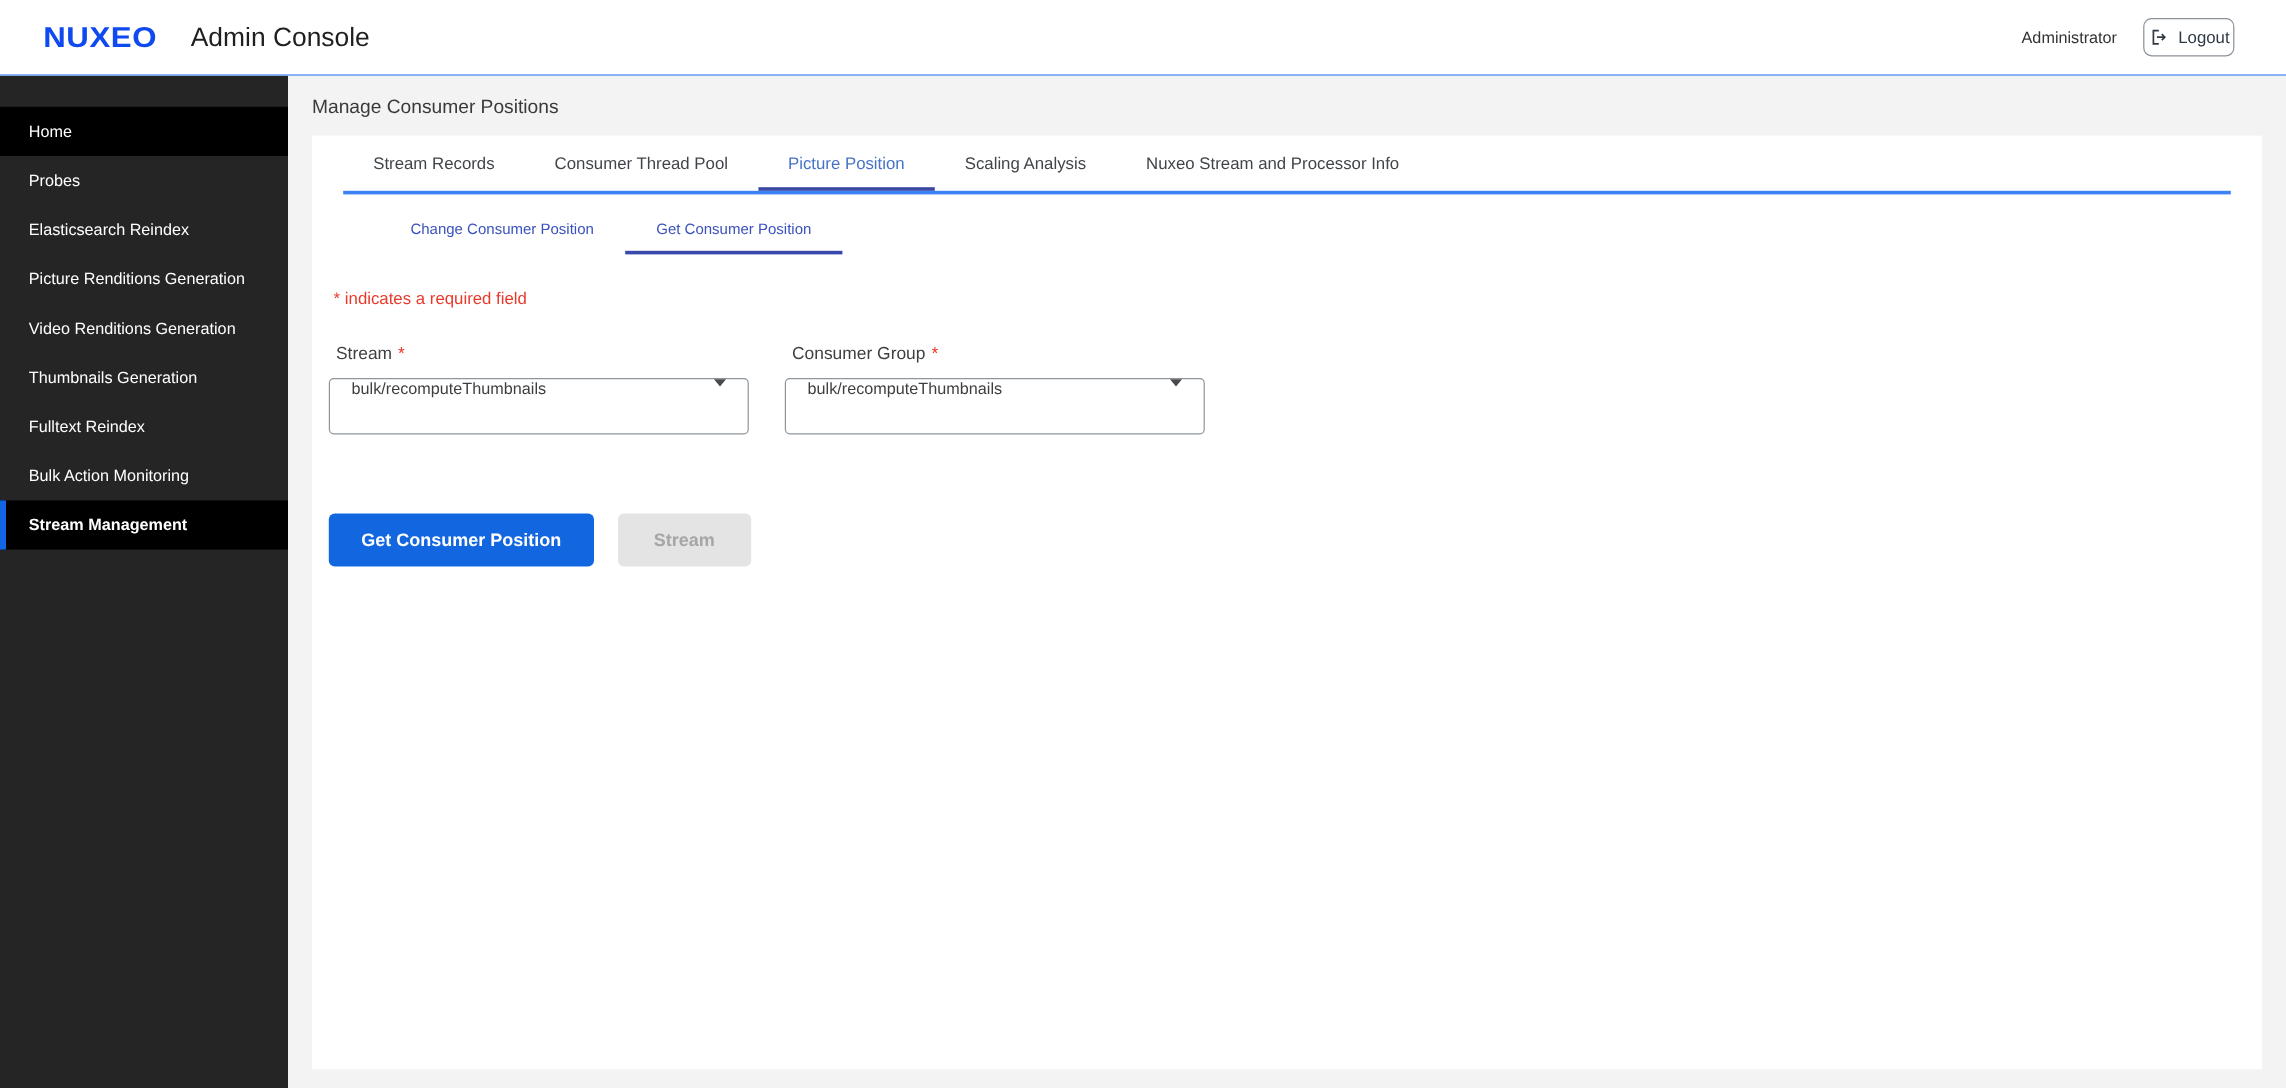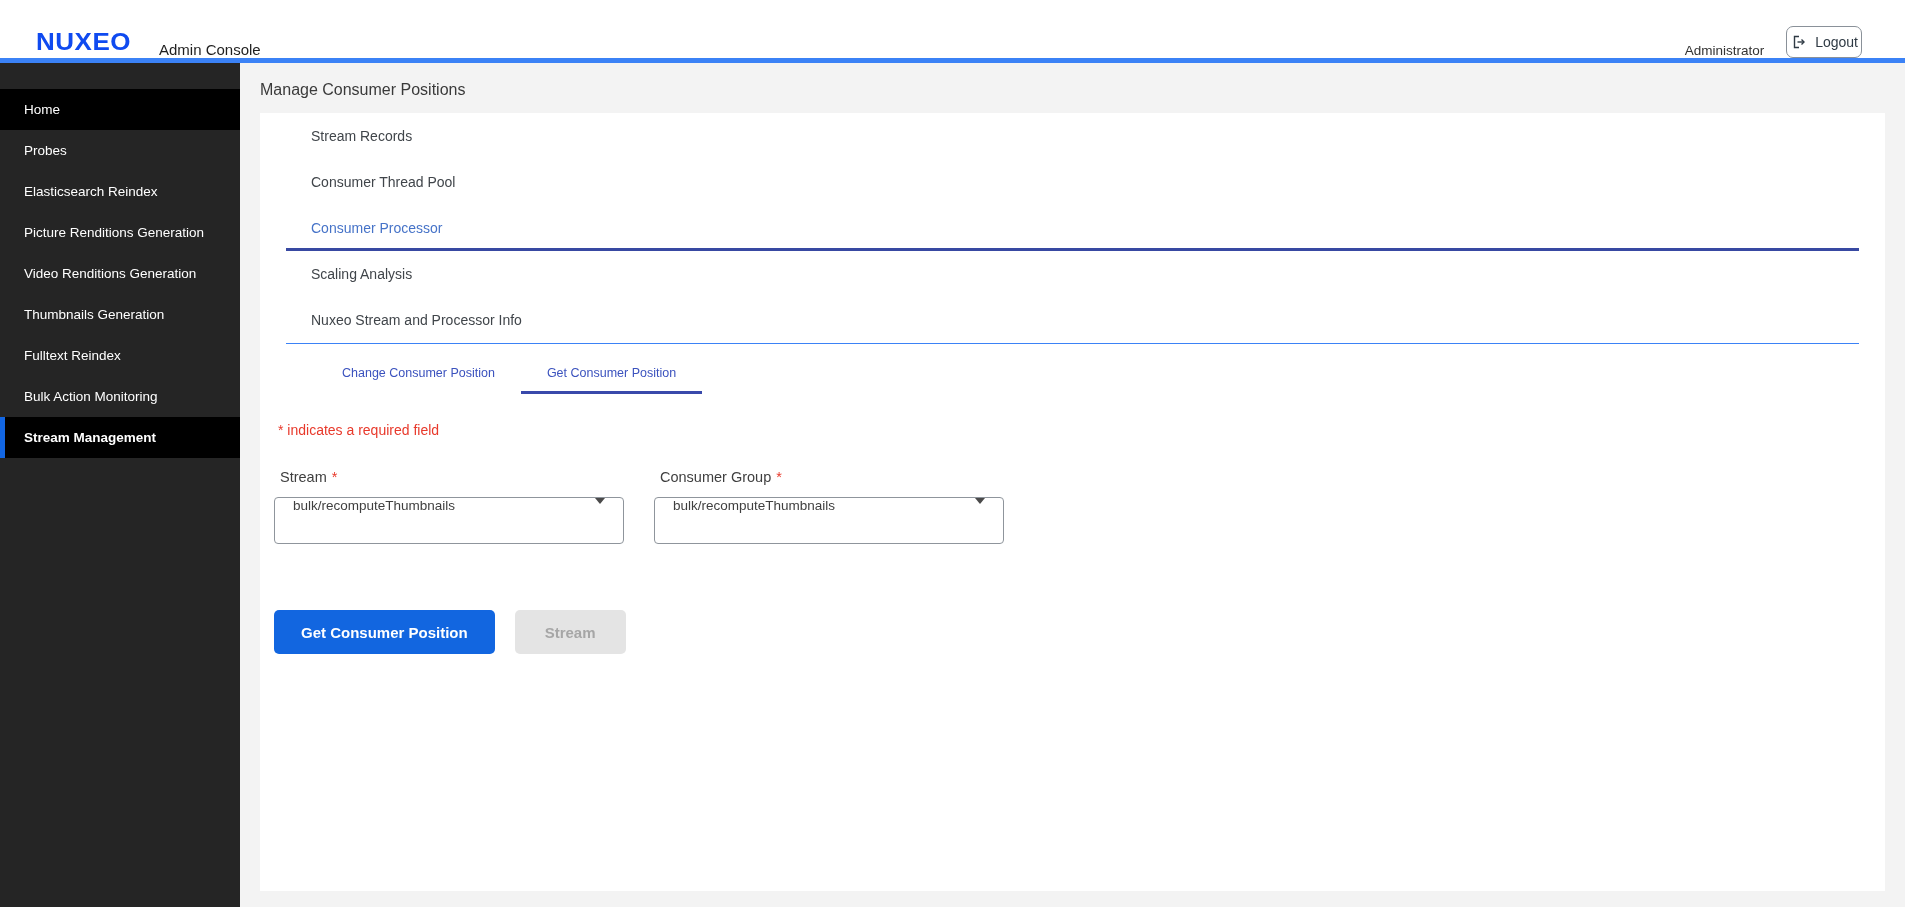"NUXEO" .topbar { align-items: flex-end -> center; border-bottom: 5px solid #3b82f6 -> 1px solid #3b82f6 }
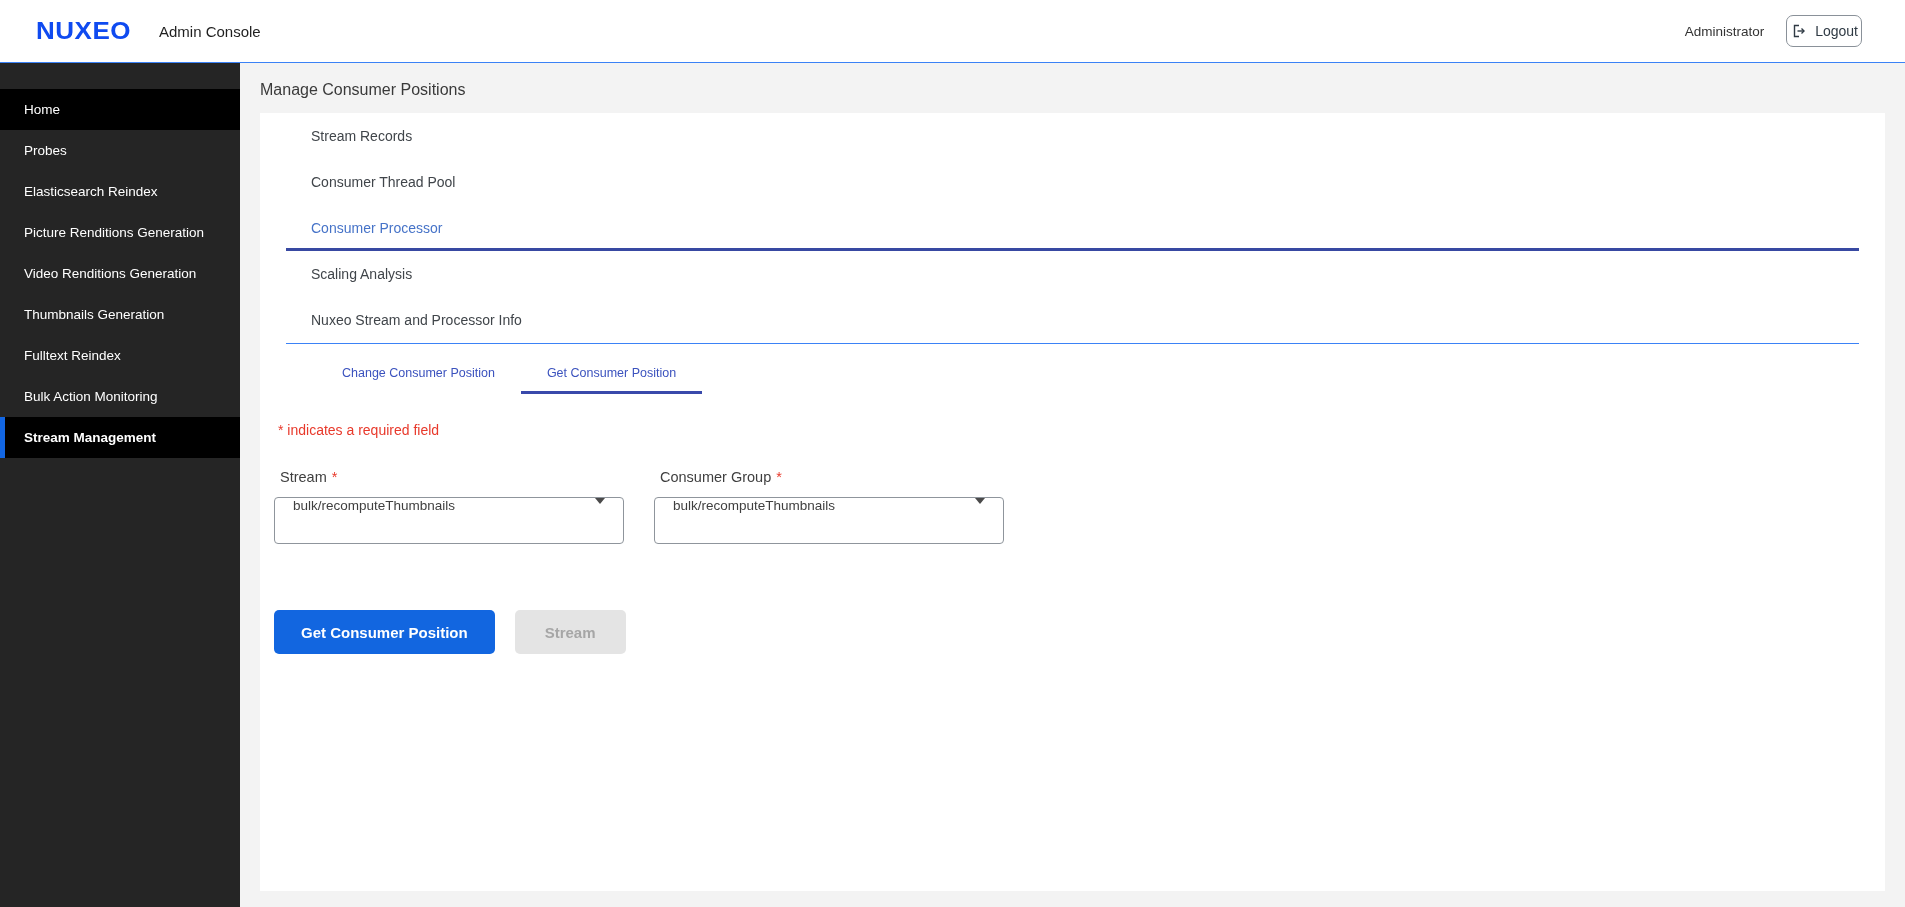"Admin Console" .app-title { font-size: 15px -> 22px }
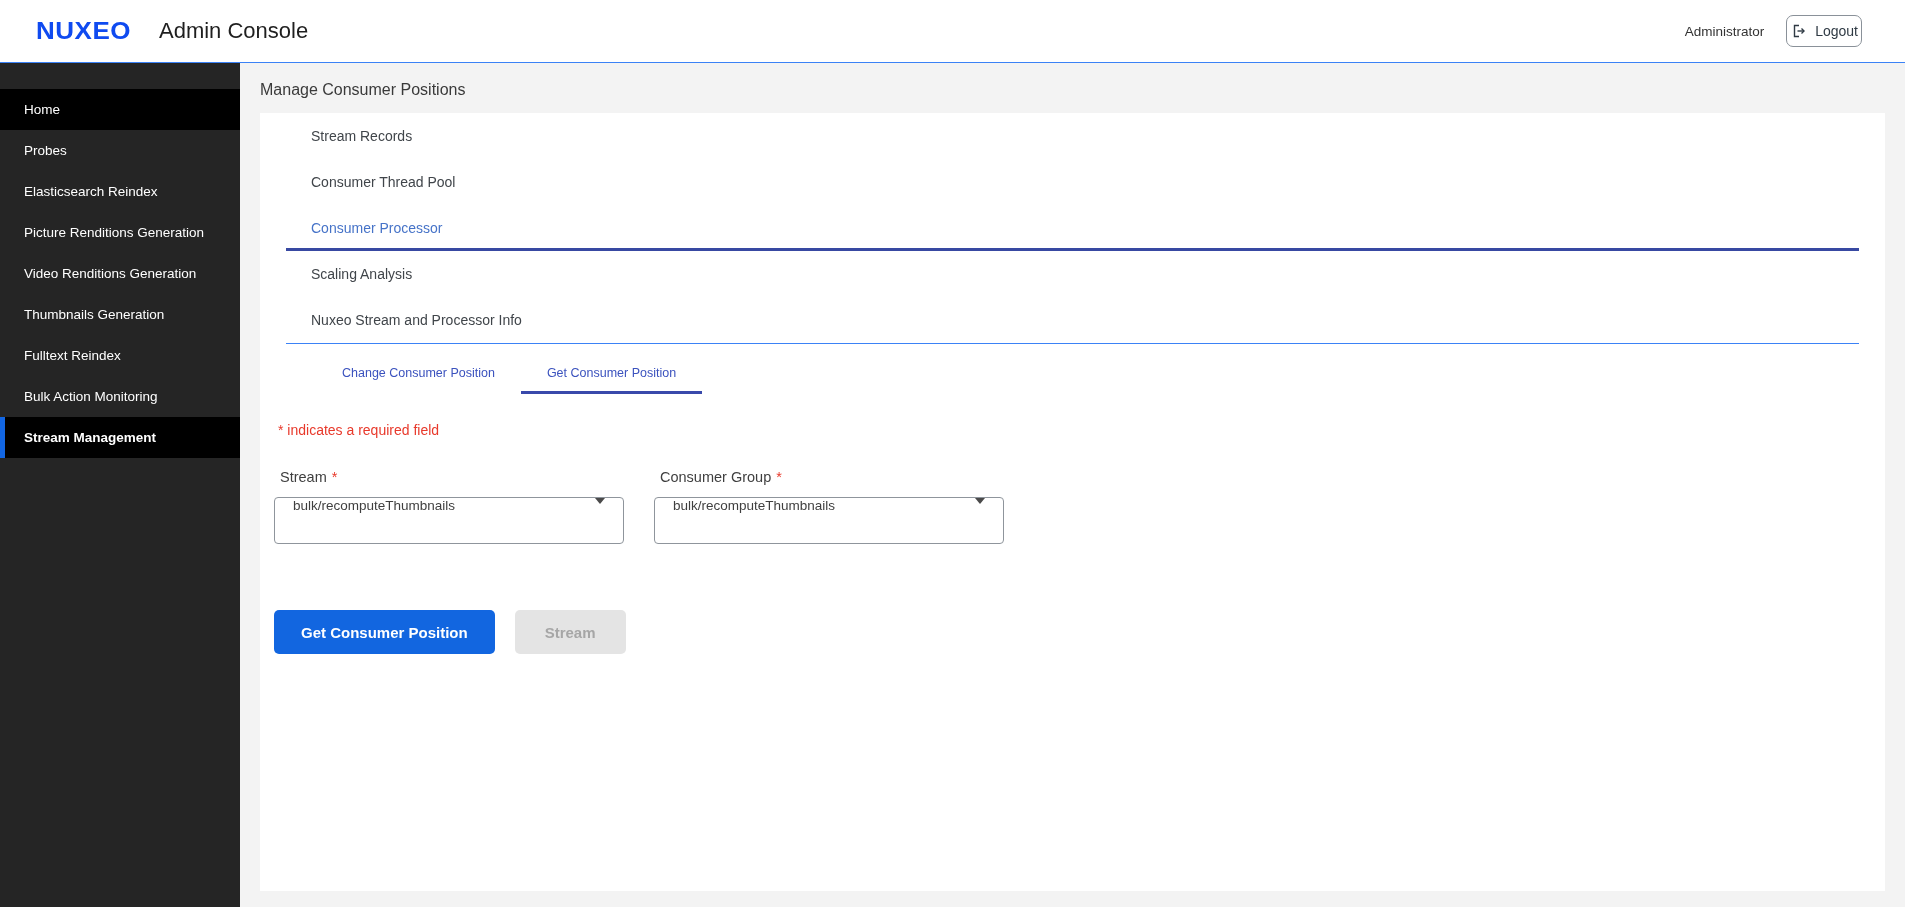"Stream Records" .tabs { border-bottom: 1px solid #3b82f6 -> 3px solid #3b82f6; flex-direction: column -> none }
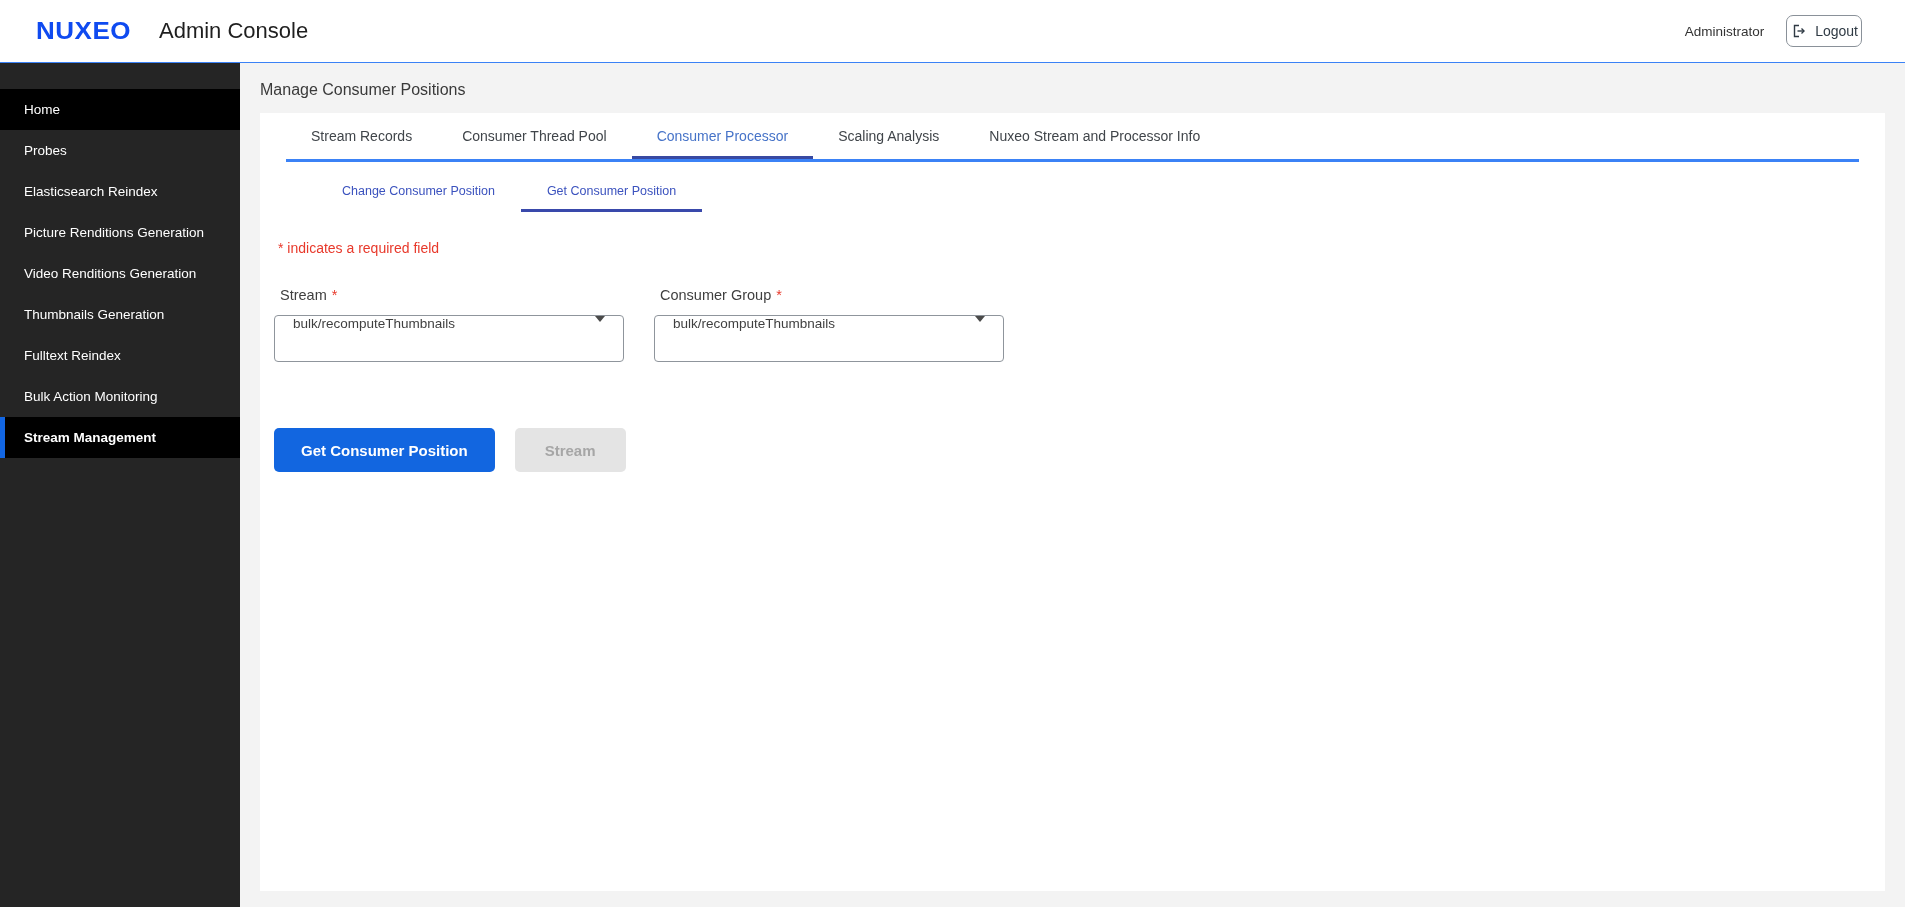"Consumer Processor" div.tab { text: Consumer Processor -> Picture Position }
